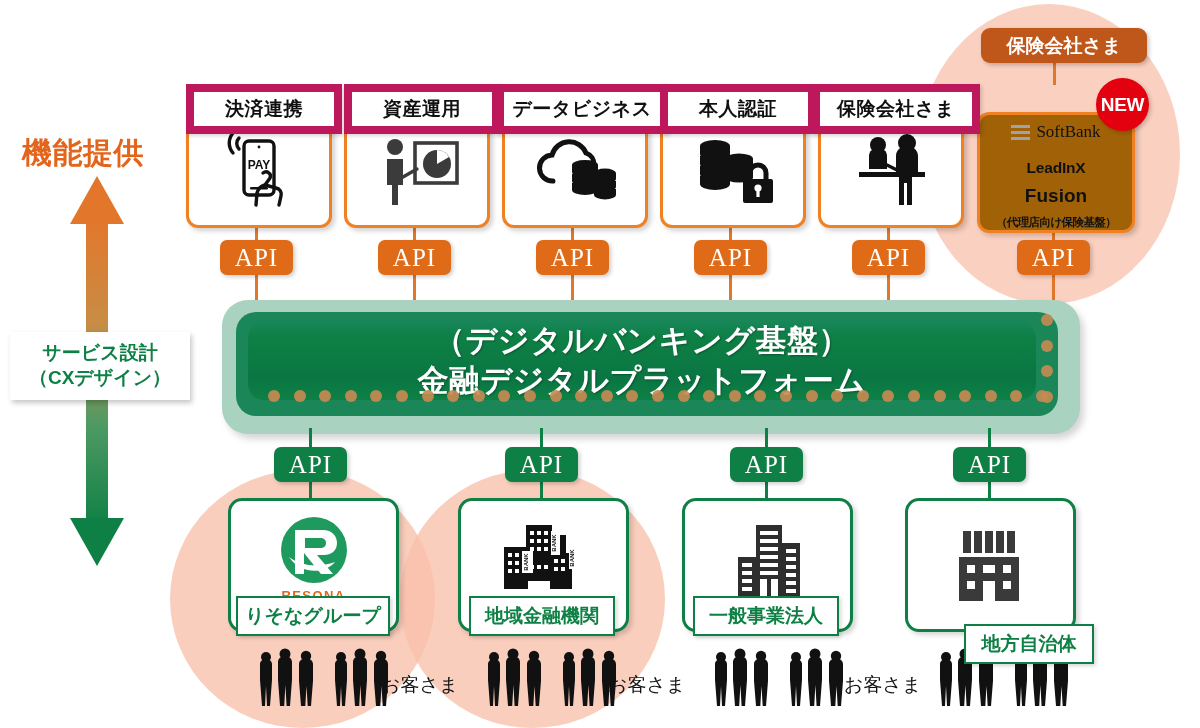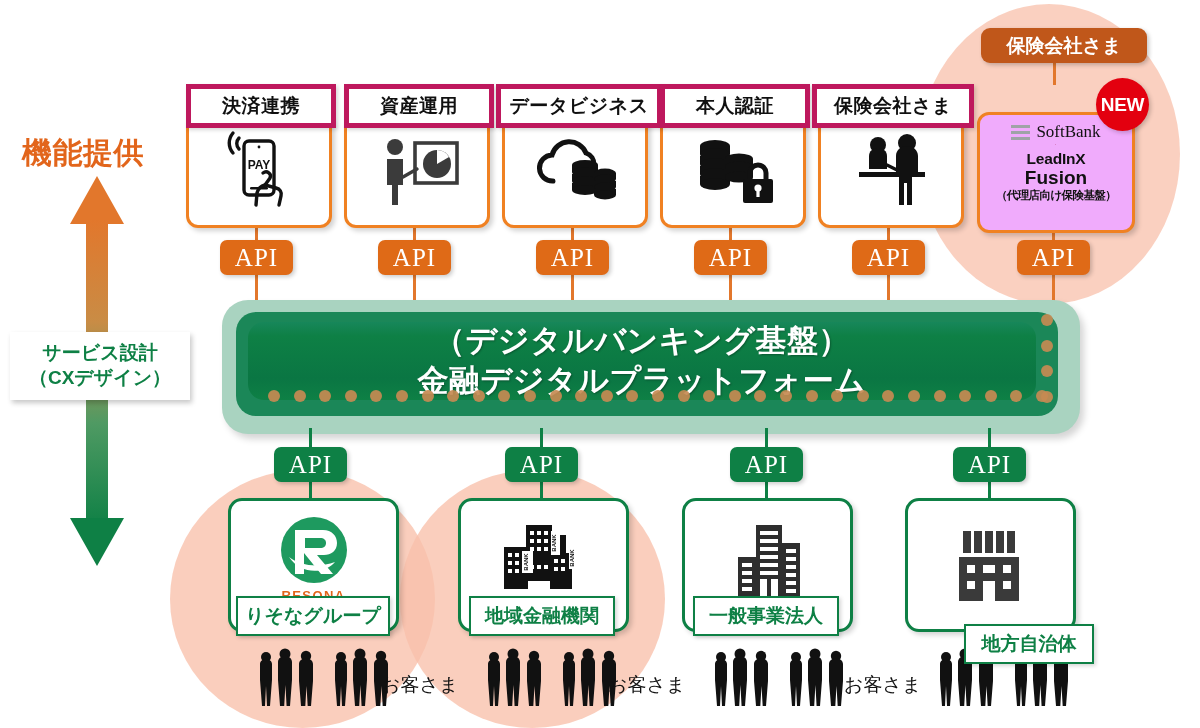"決済連携" .fn-head { border: 5px solid #be185d -> 8px solid #be185d }
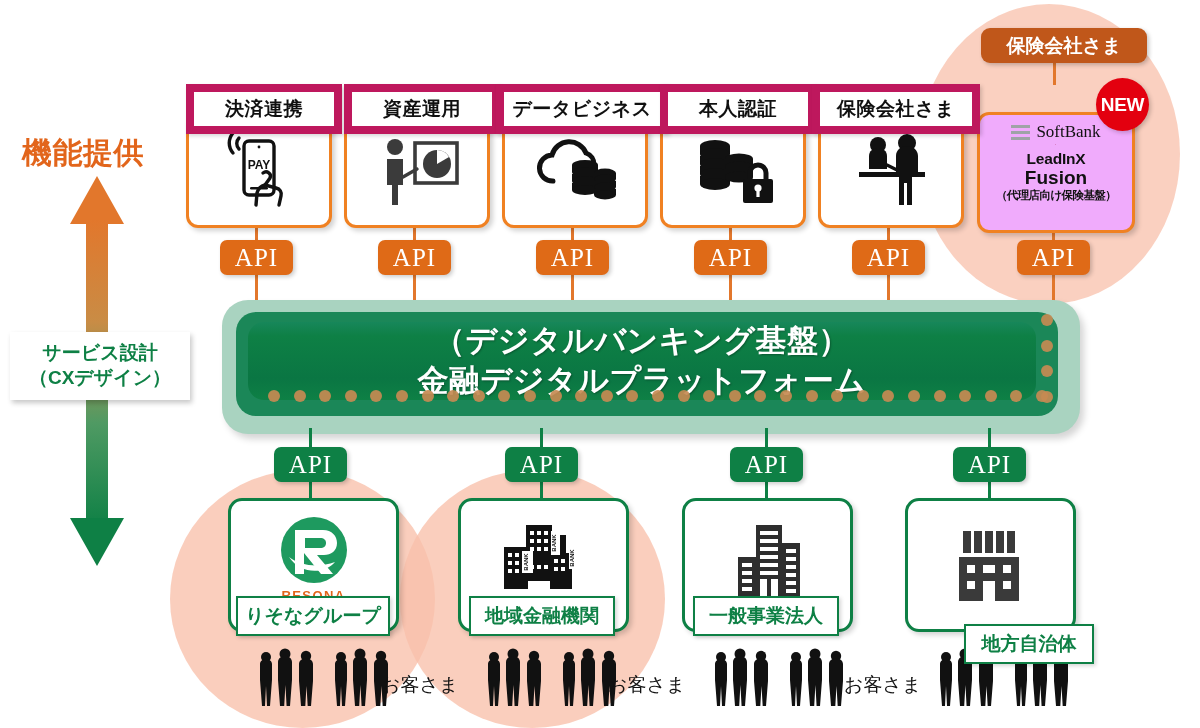"SoftBank" .ins-card { background: #f0abfc -> #a16207; justify-content: flex-start -> space-between }
